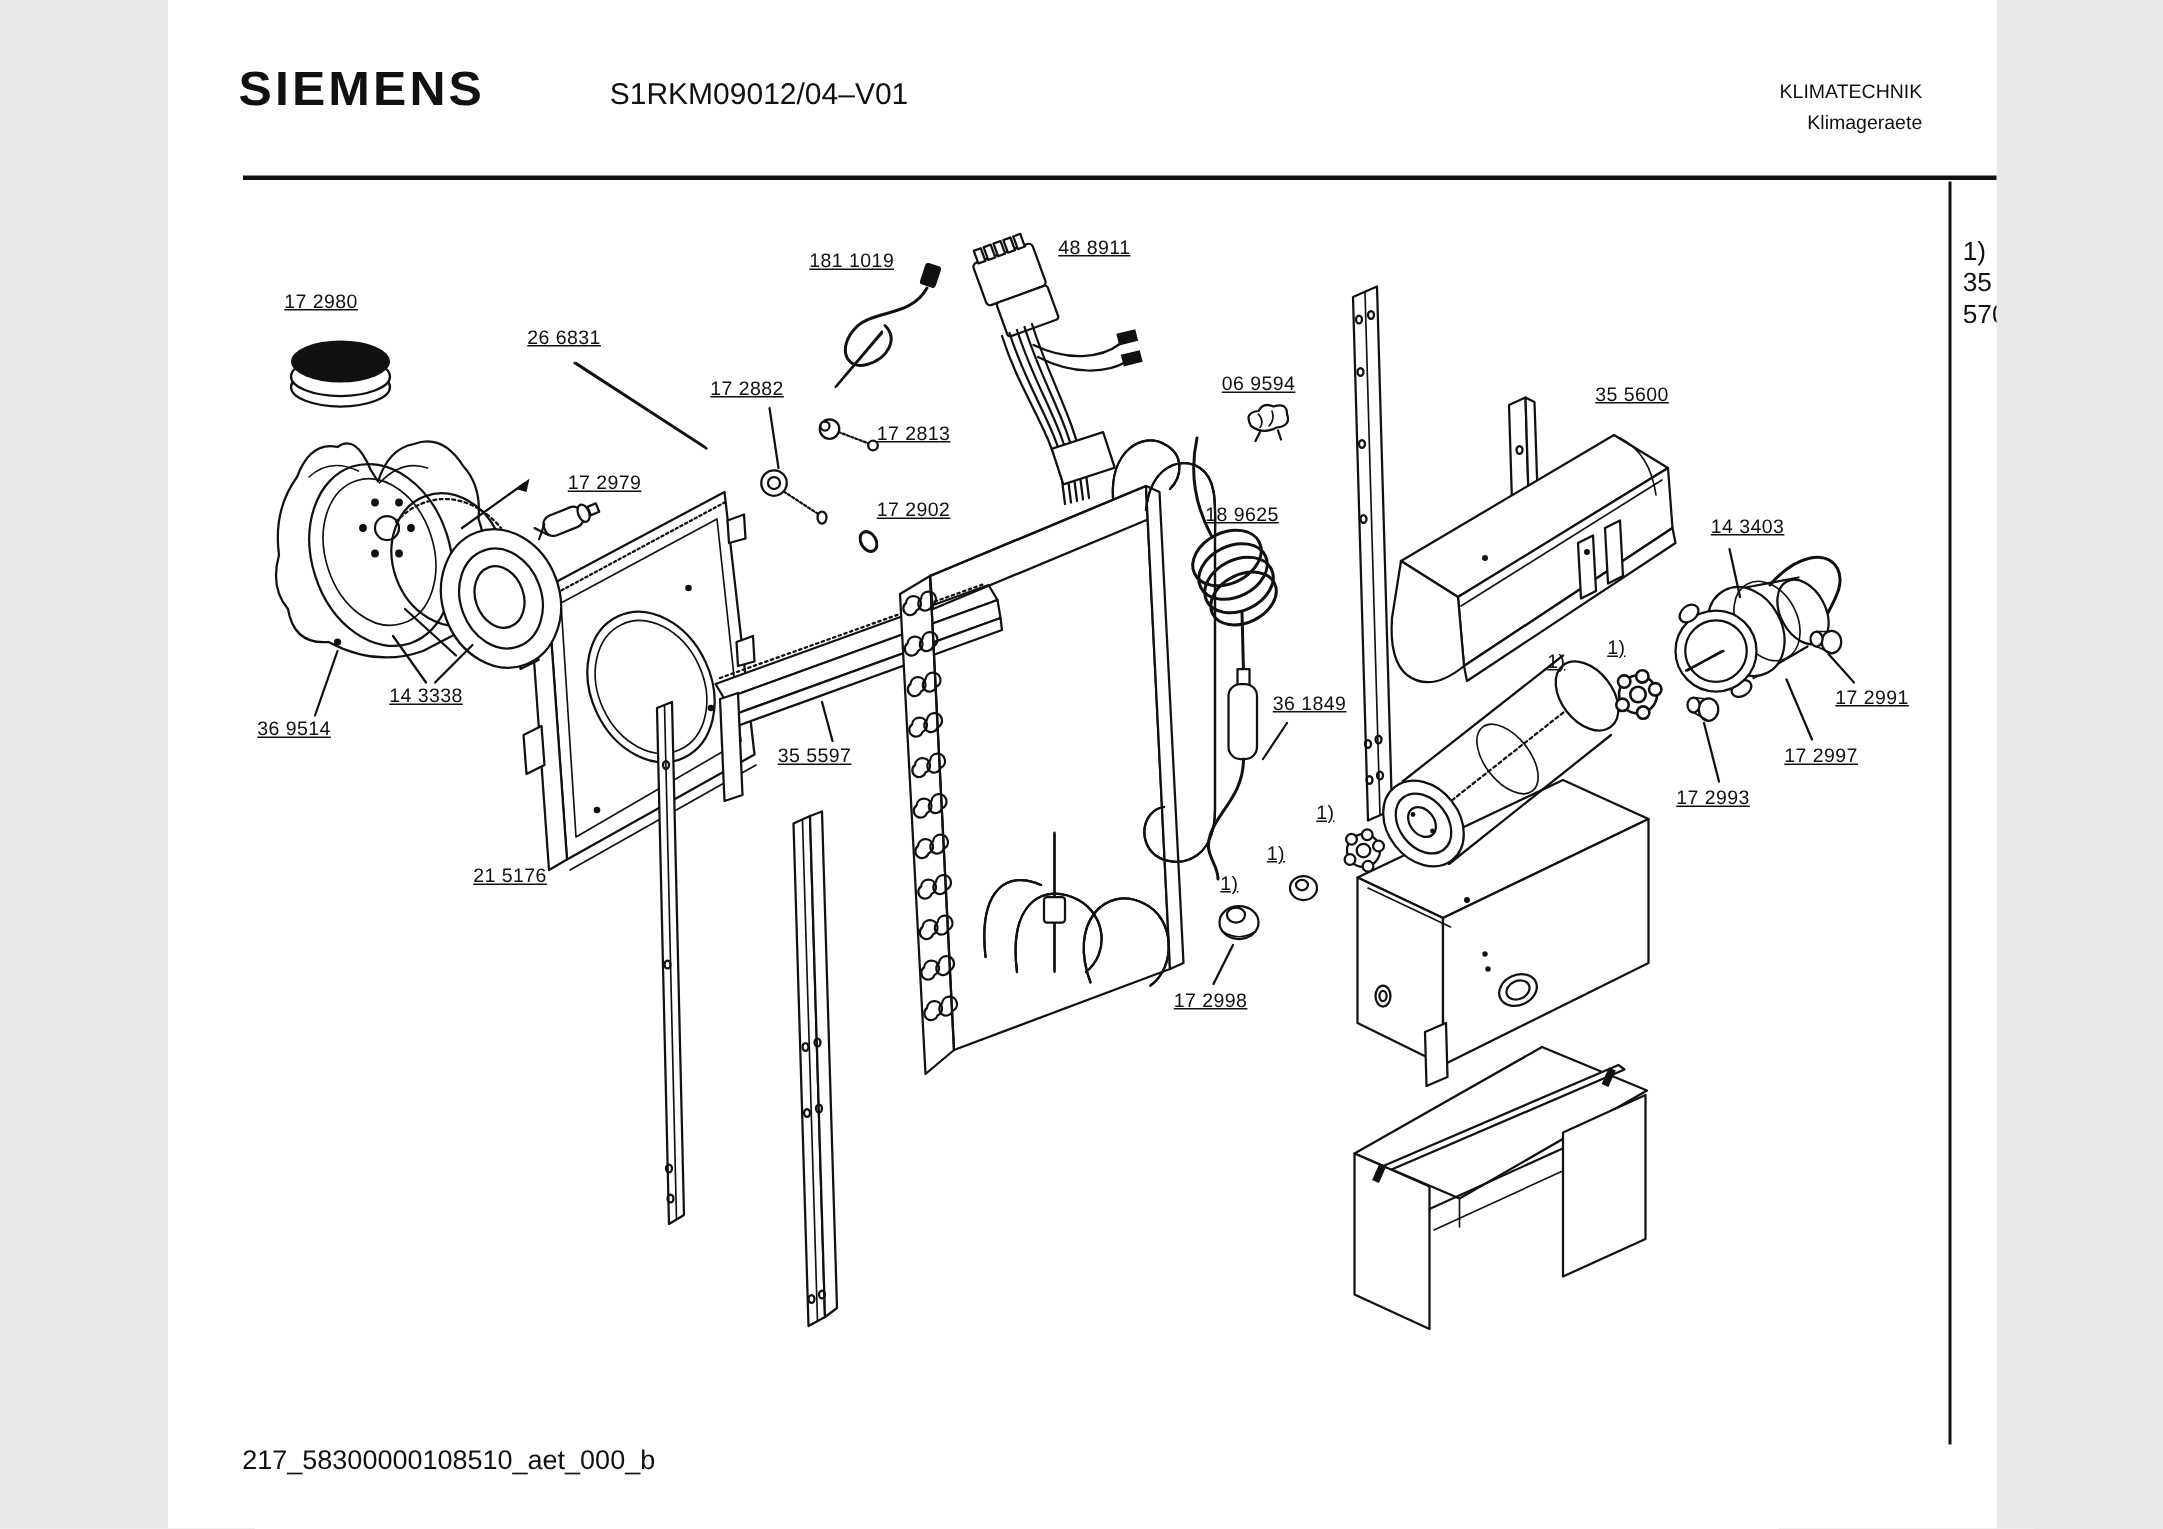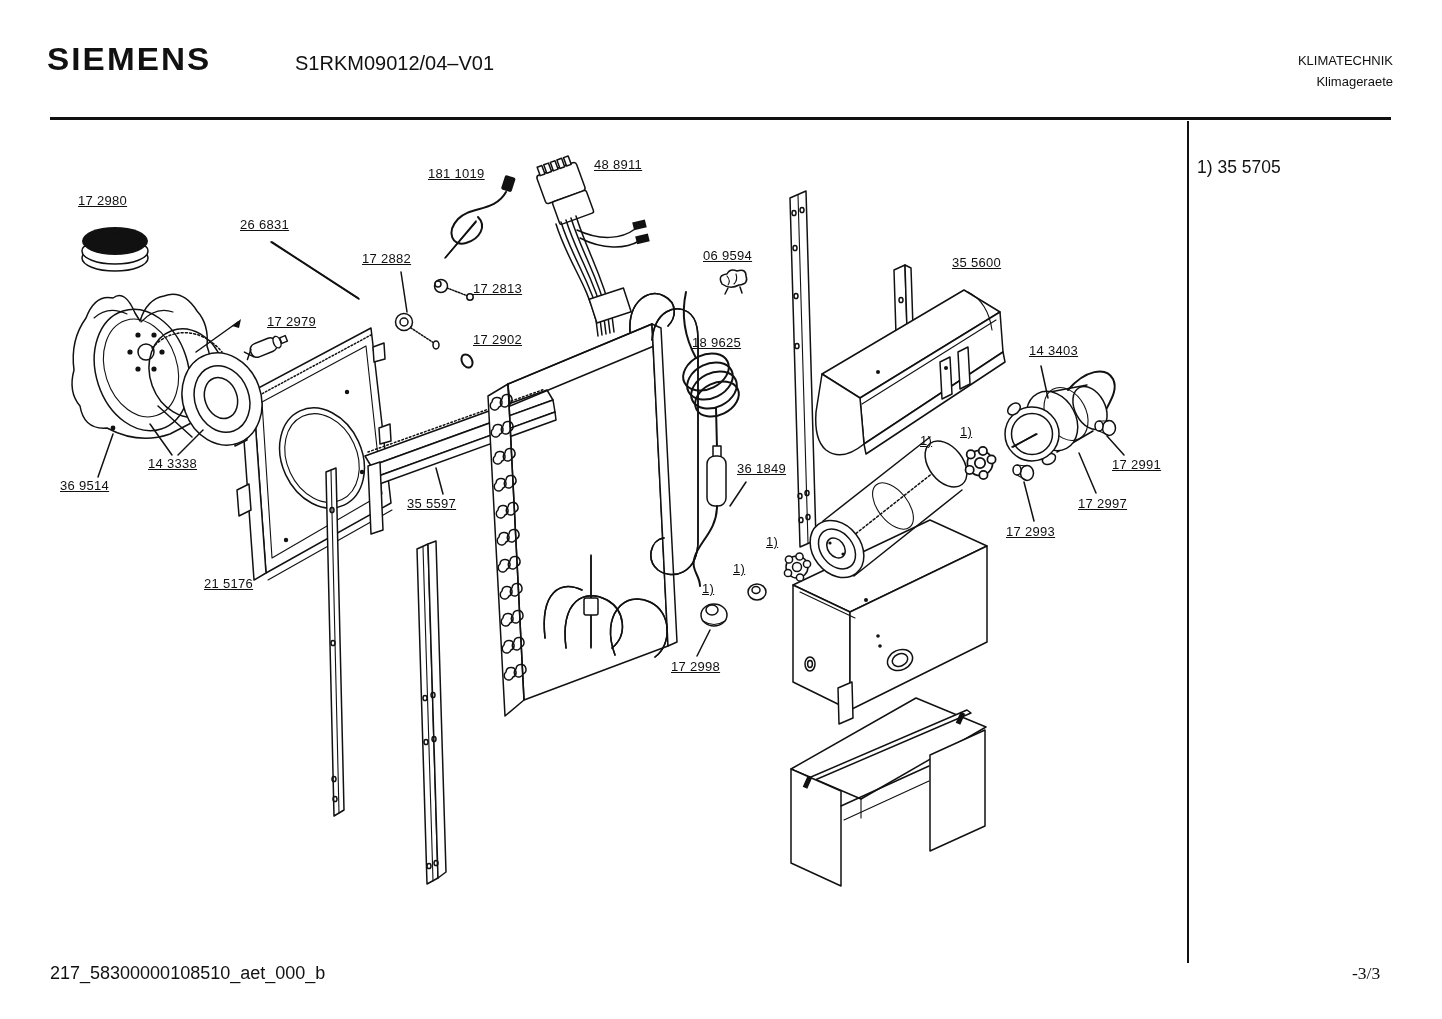"SIEMENS" .page { width: 1442px -> 1219px }
